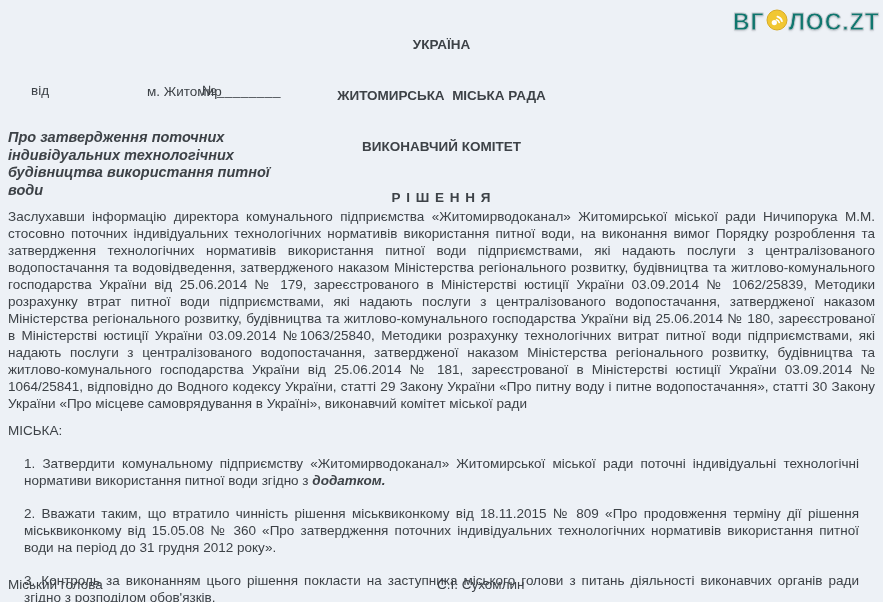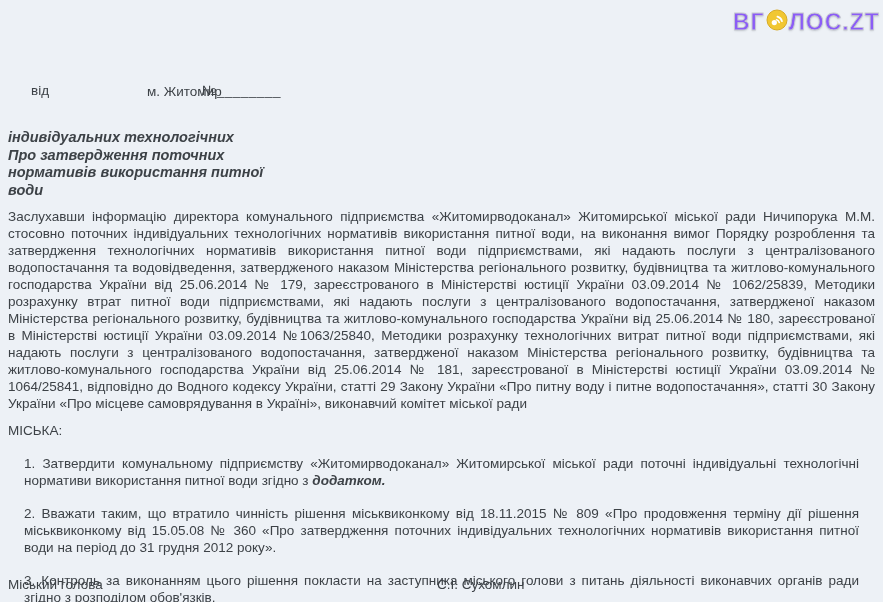"ВГ" .watermark { color: #8b5cf6 -> #0f766e }
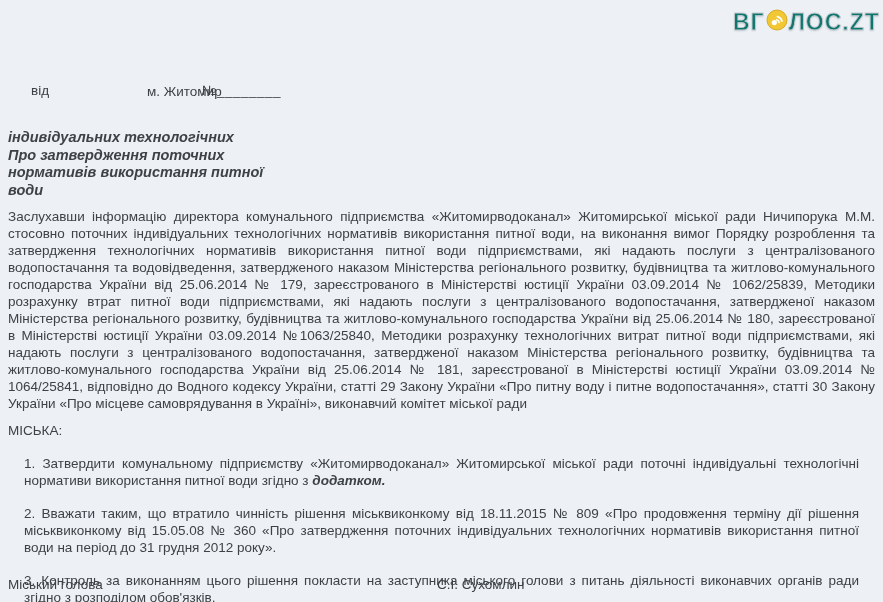"УКРАЇНА" div.hdr { html: none -> <div> <div>УКРАЇНА</div> <div>ЖИТОМИРСЬКА МІСЬКА РАДА</div> <div>ВИКОНАВЧИЙ КОМІТЕТ</div> <div>Р І Ш Е Н Н Я</div> </div> }
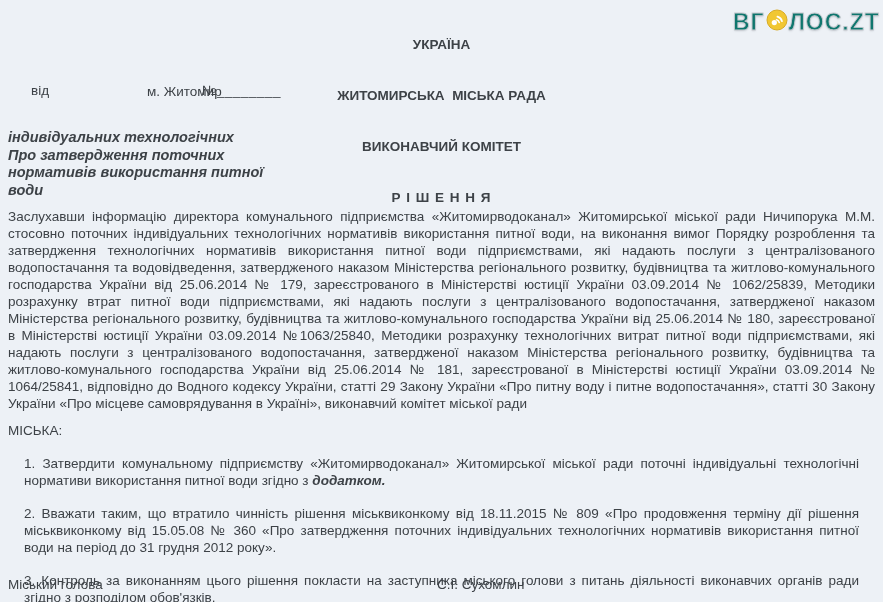"індивідуальних технологічних" div { order: before "Про затвердження поточних" -> after "Про затвердження поточних" }
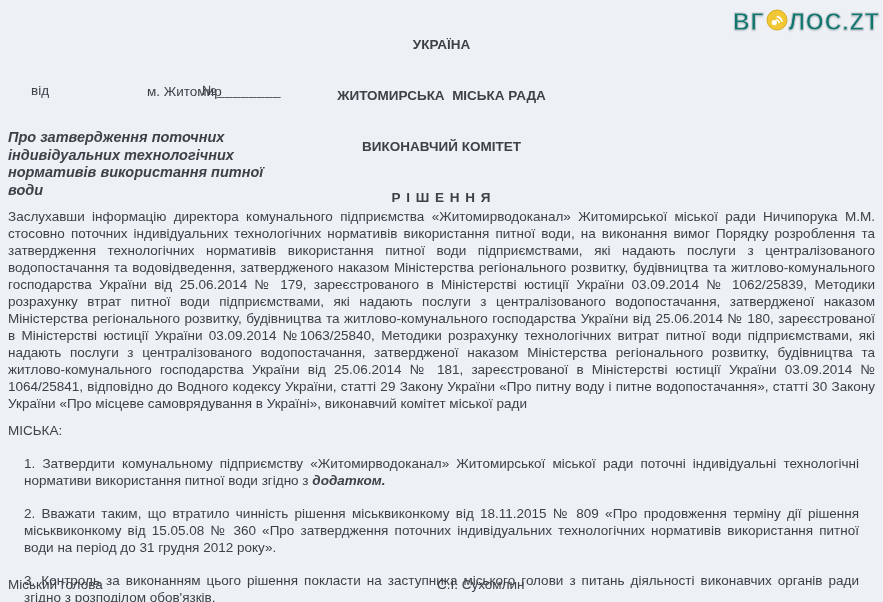"нормативів використання питної" div { text: нормативів -> будівництва }
